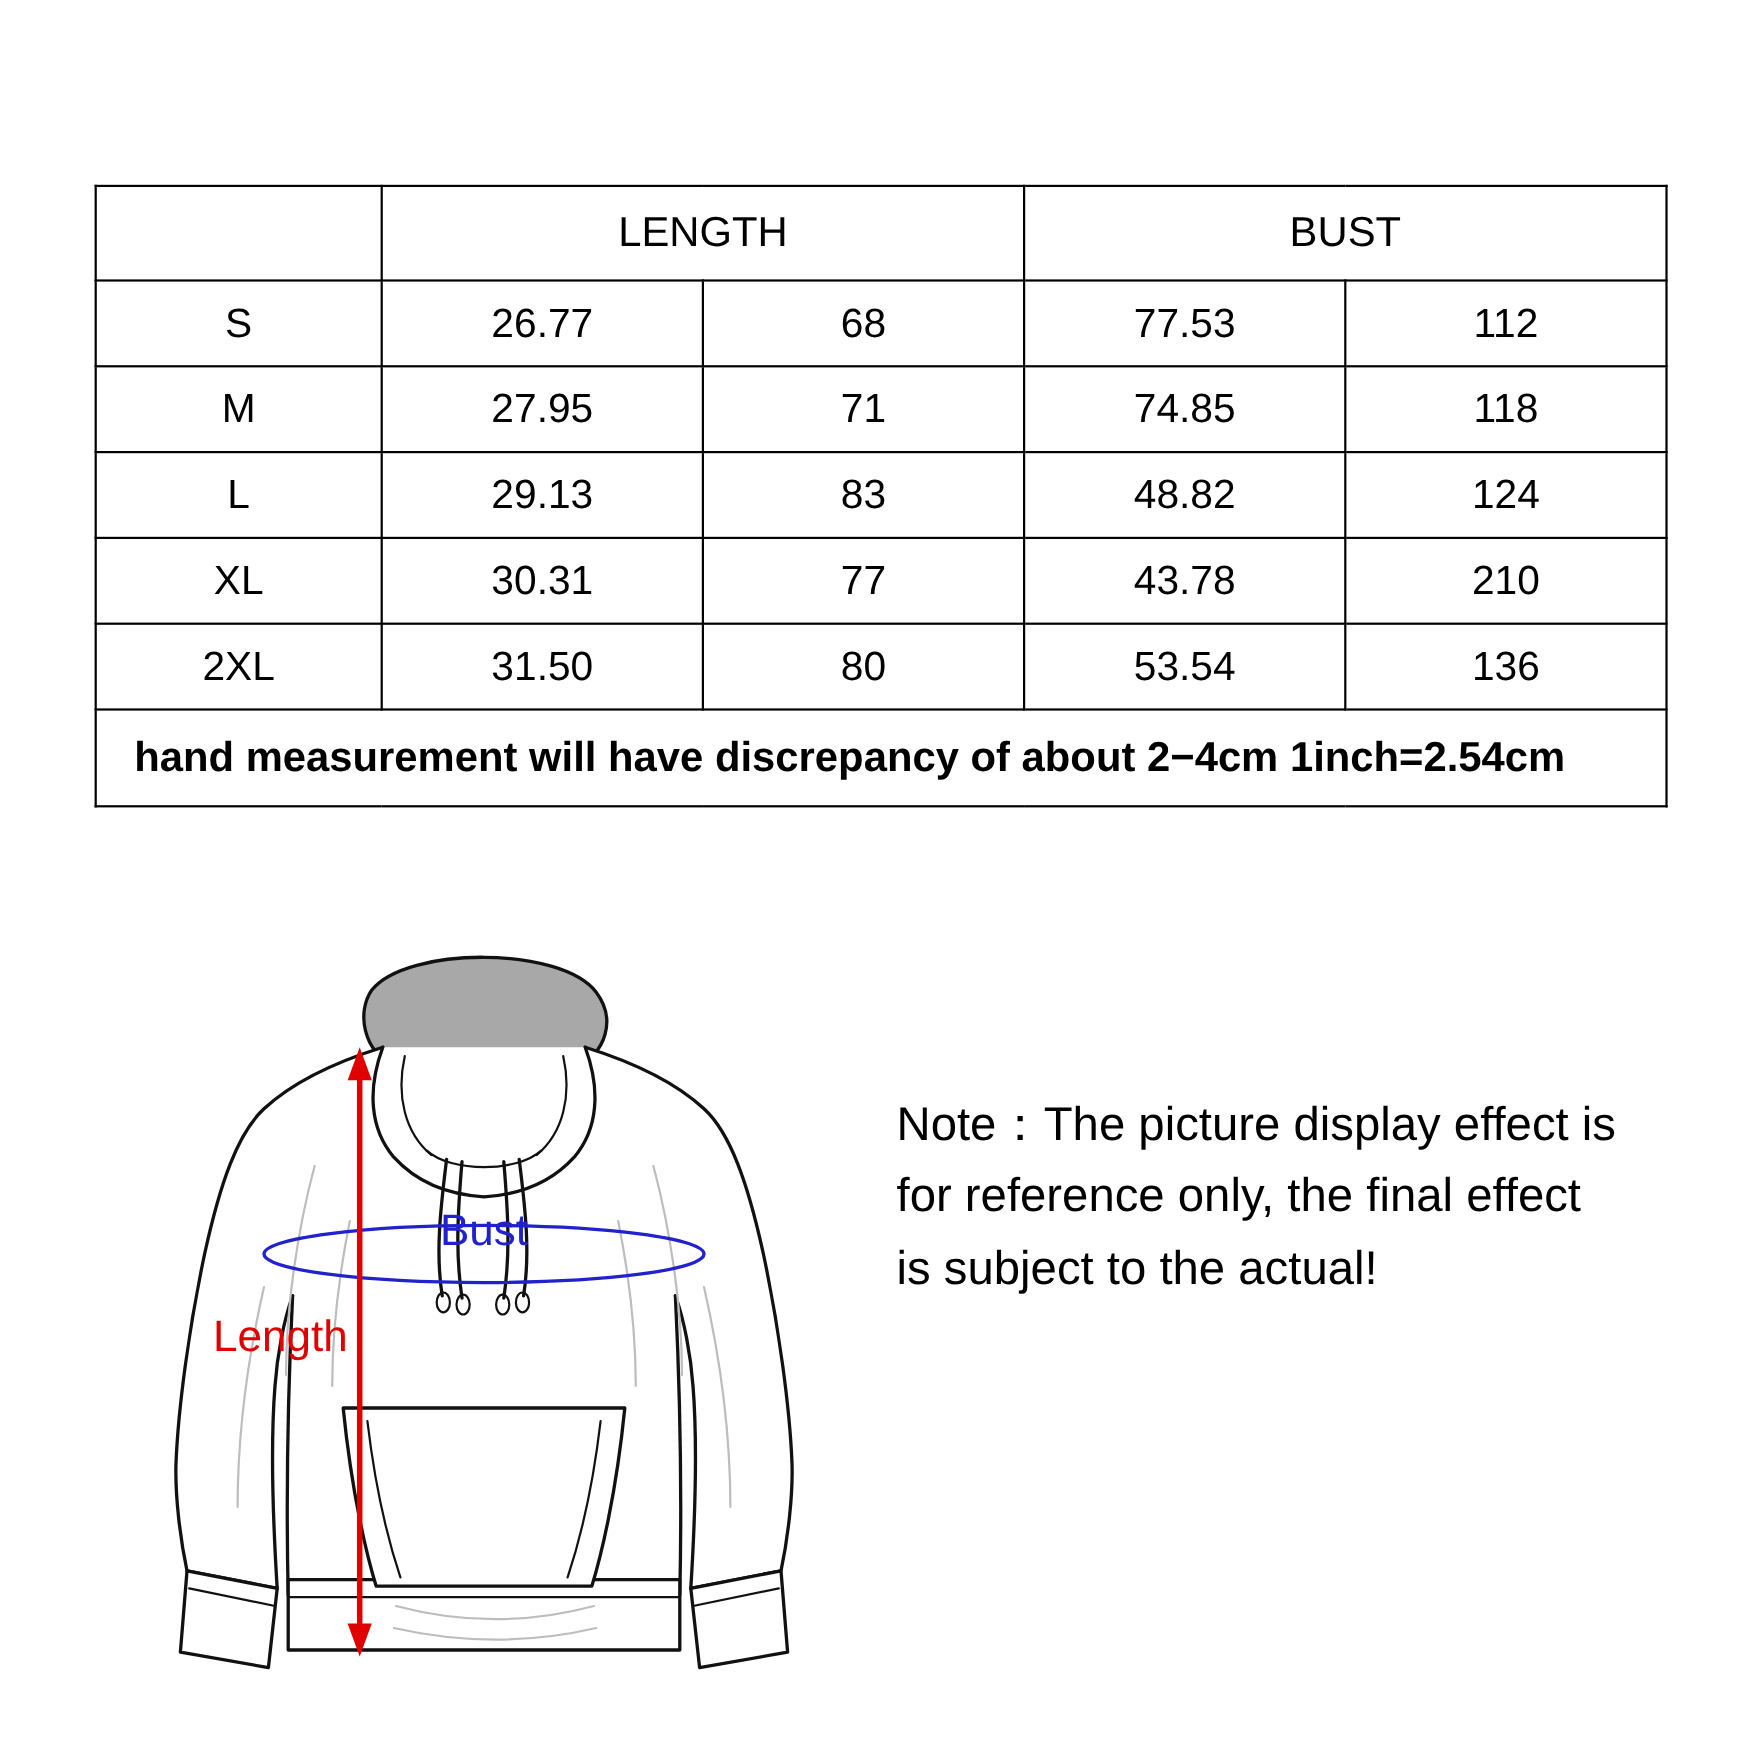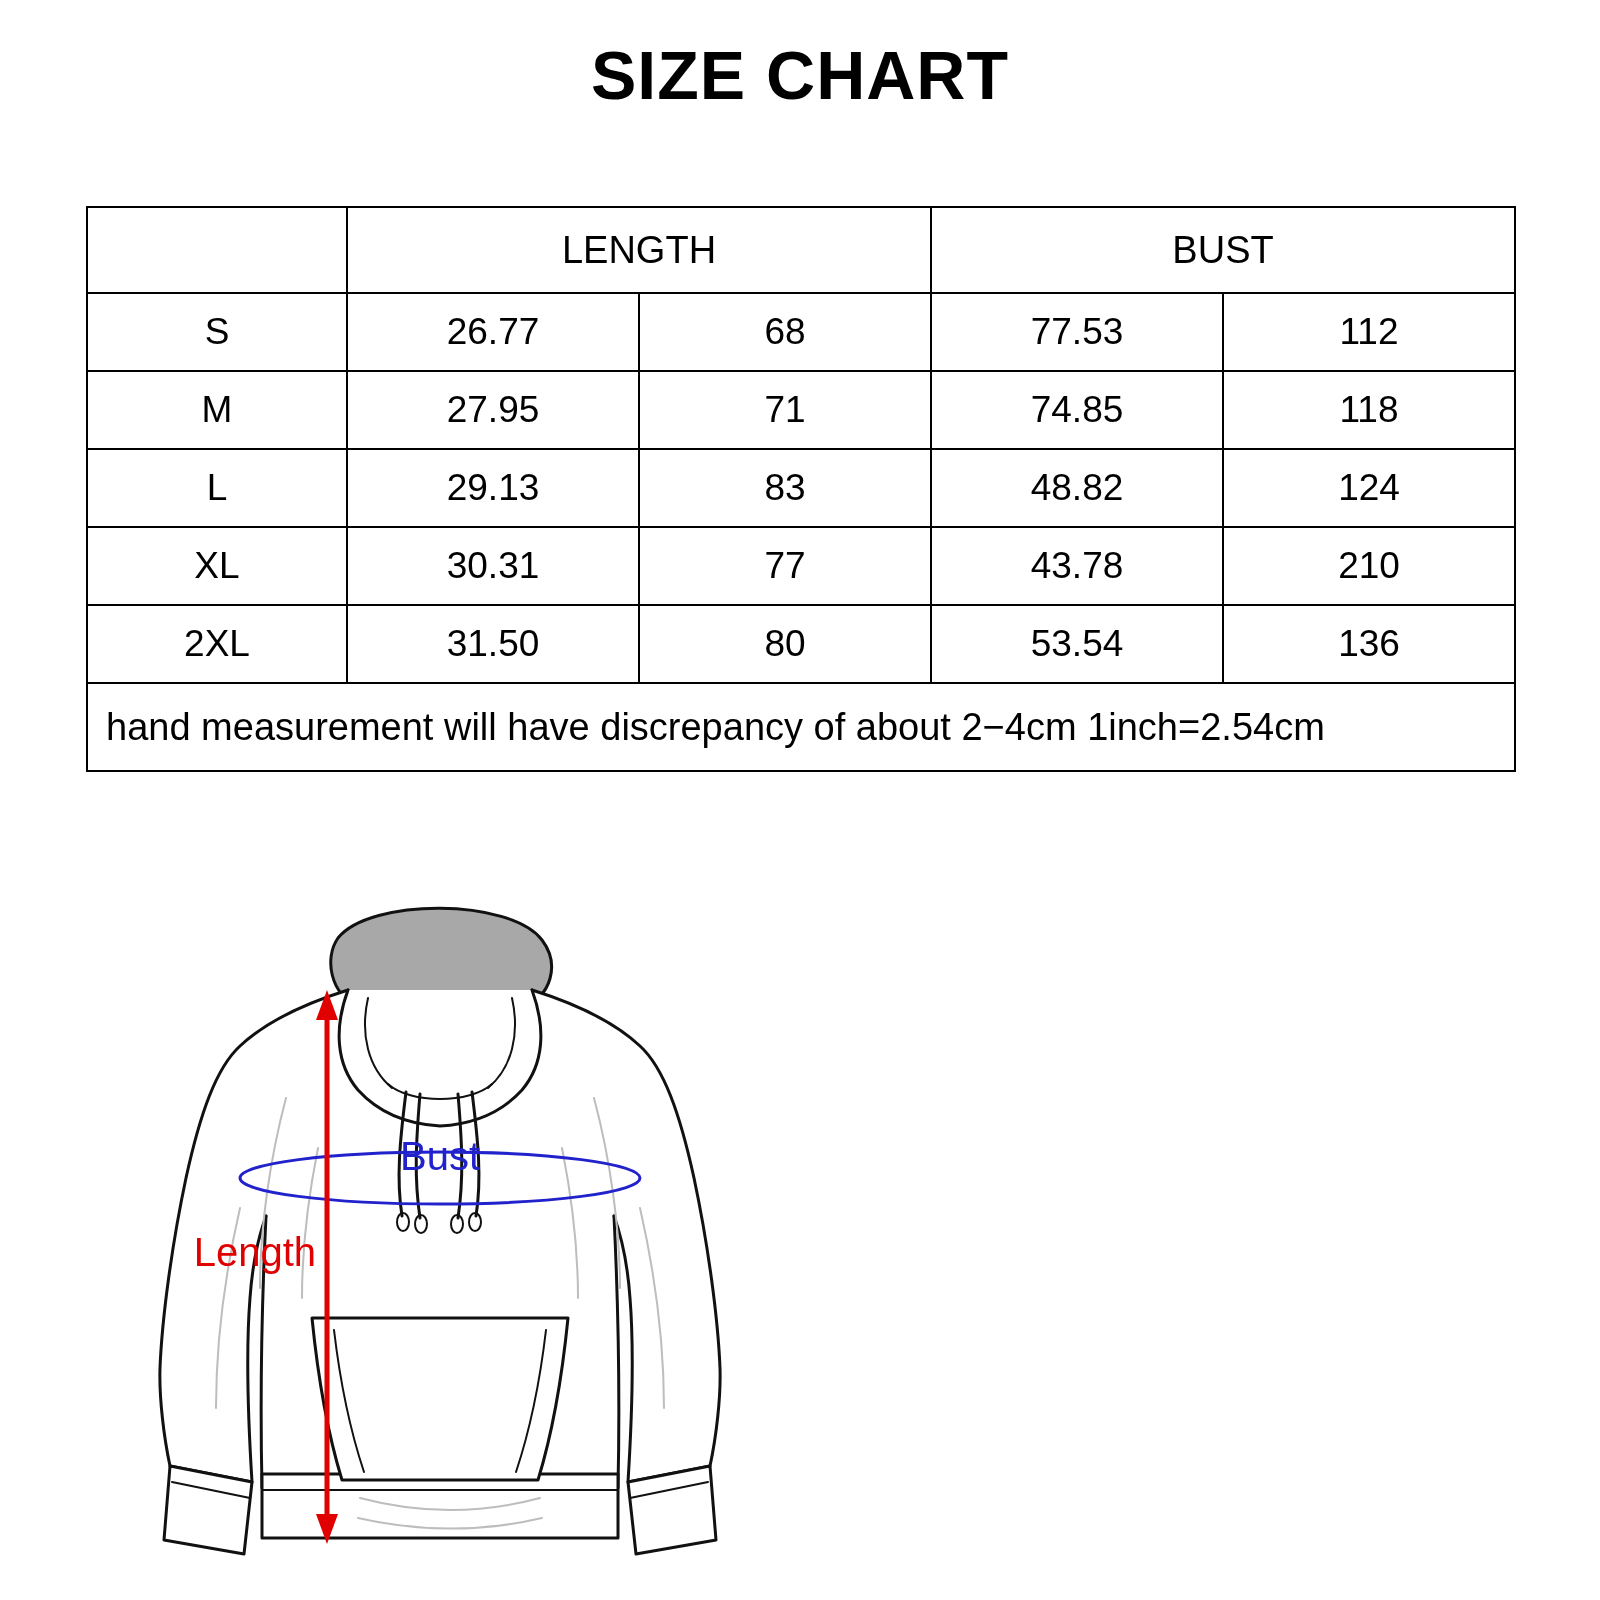"SIZE CHART" div.title { html: <div>SIZE CHART</div> -> none }
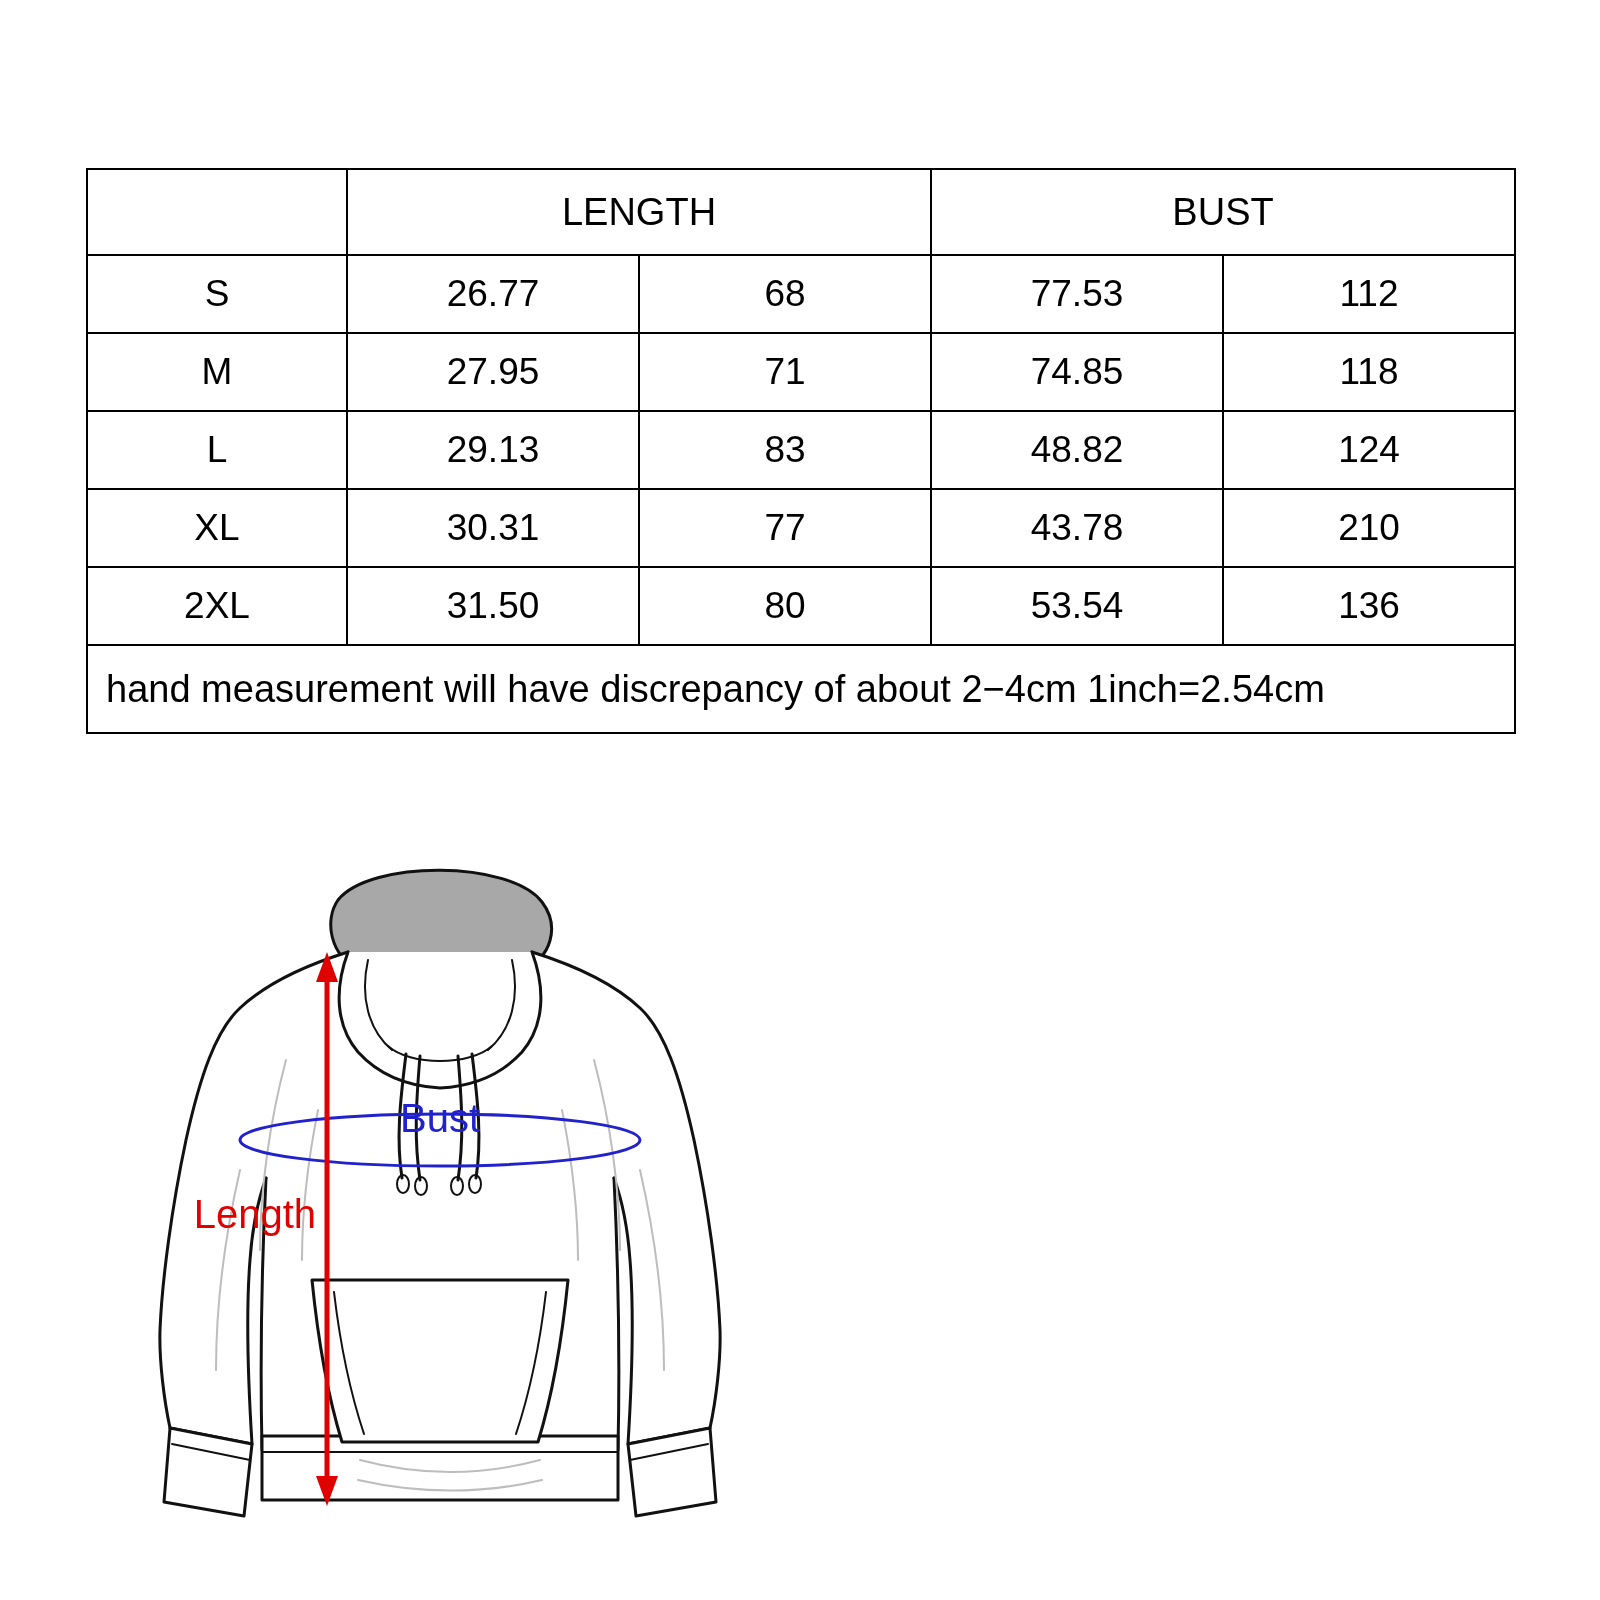"hand measurement will have discrepancy" table.size-table td.note-row { font-weight: none -> bold; padding-left: 18px -> 34px }
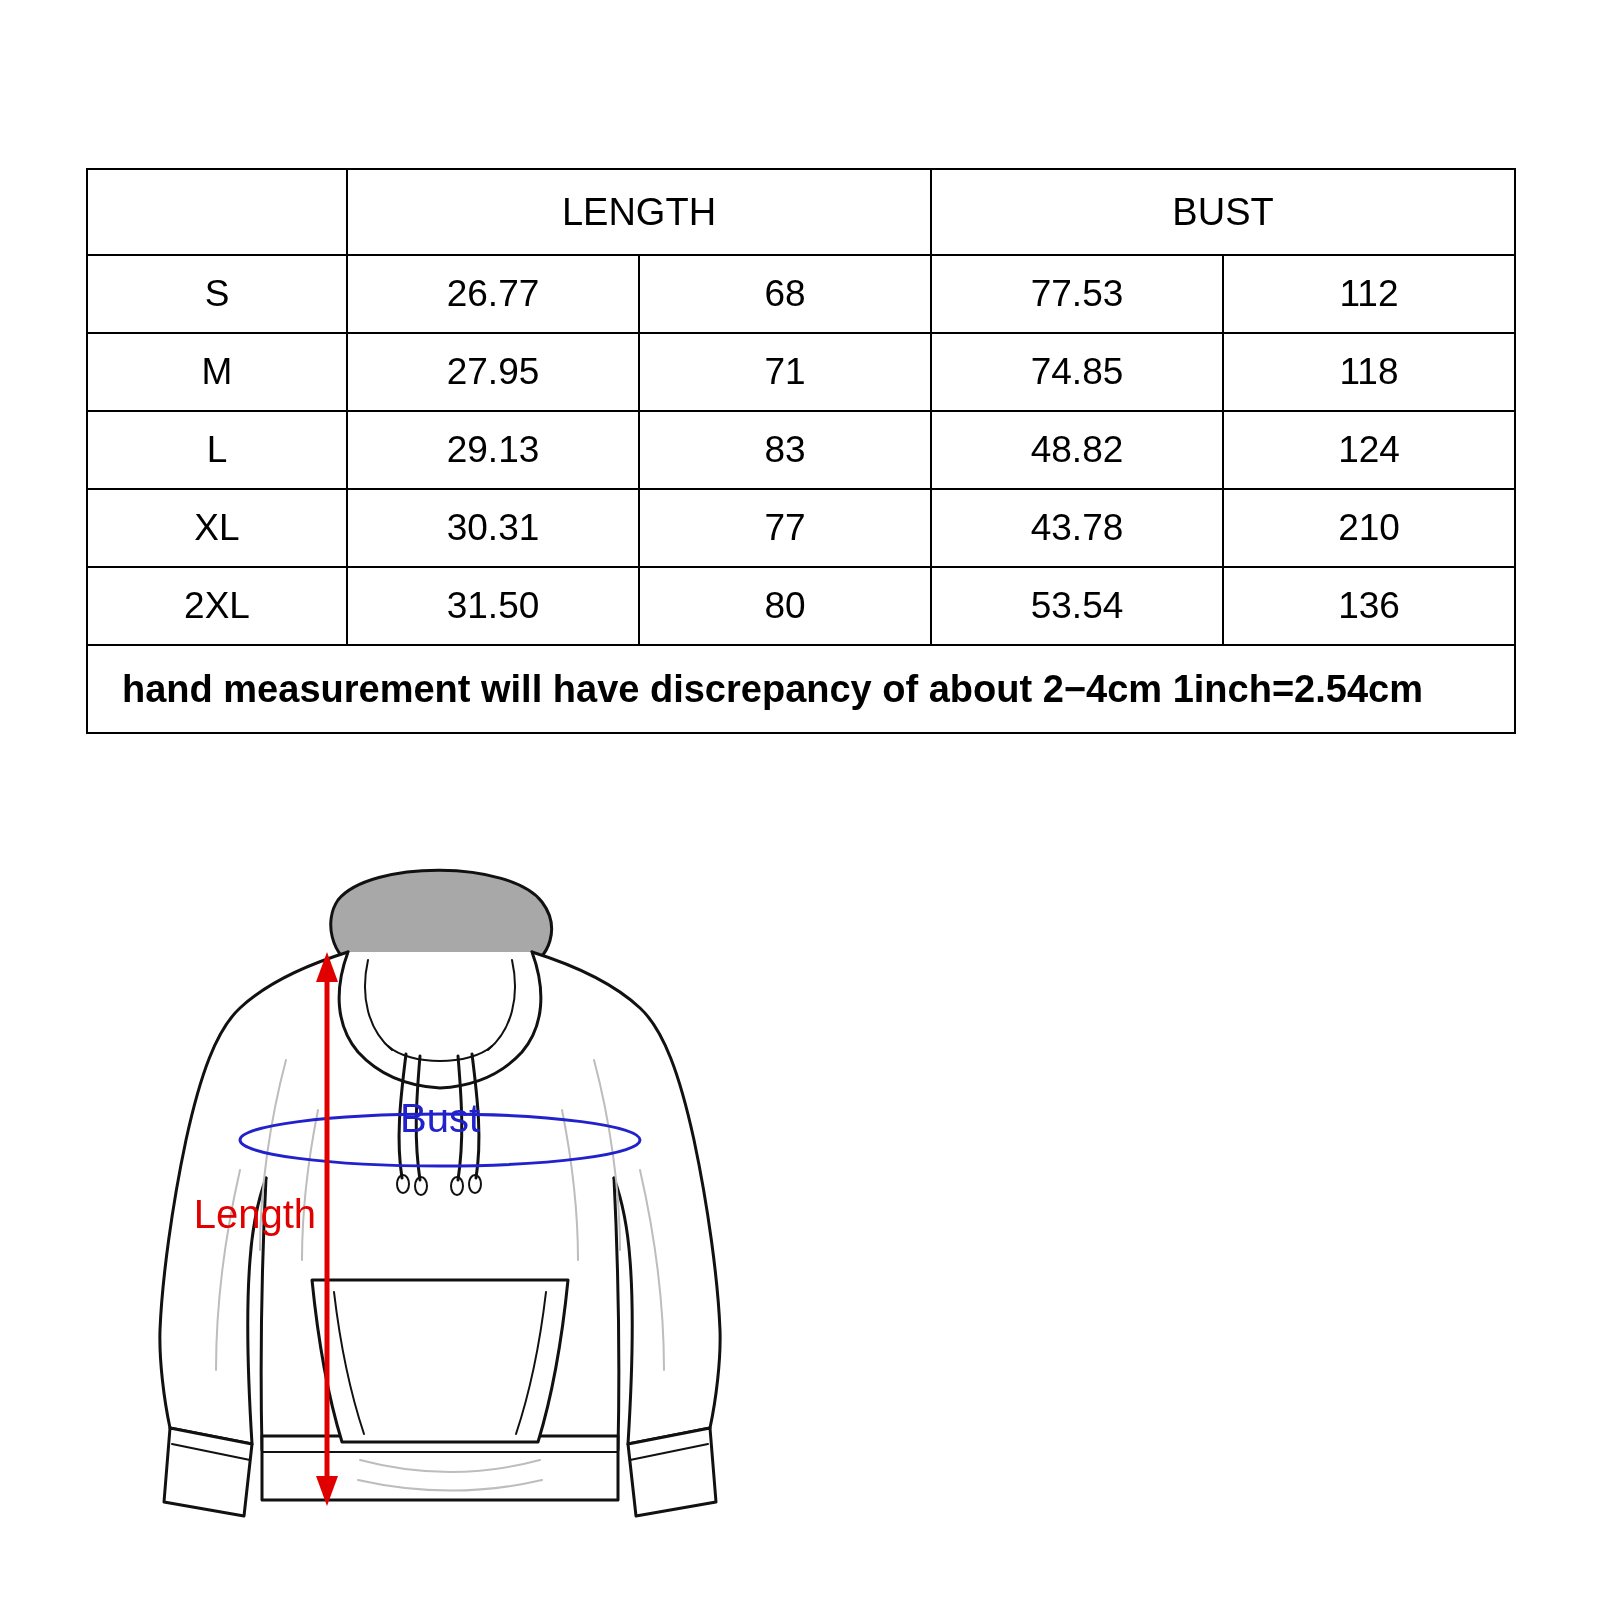"Note：The picture display effect is" div.note-block { html: none -> <div> <span>Note：</span><span>The picture display effect is for reference only, the final effect is subject to the actual!</span> </div> }
